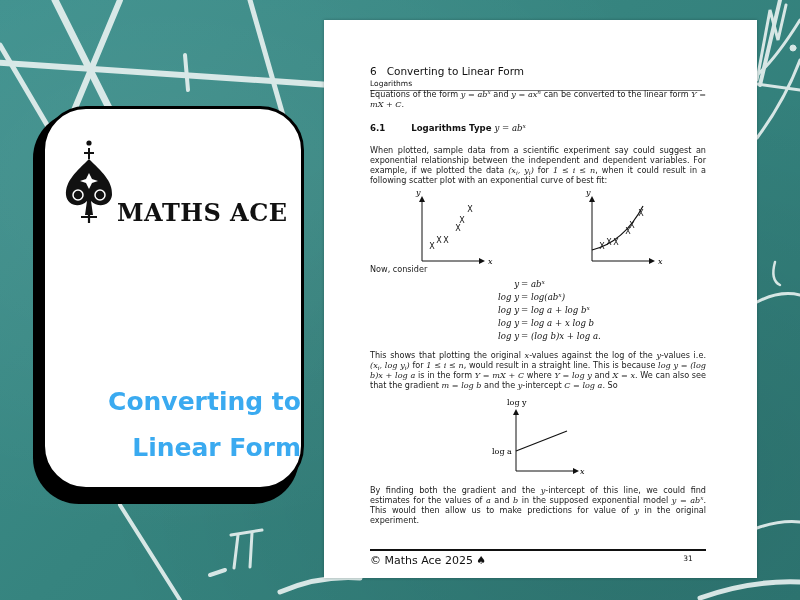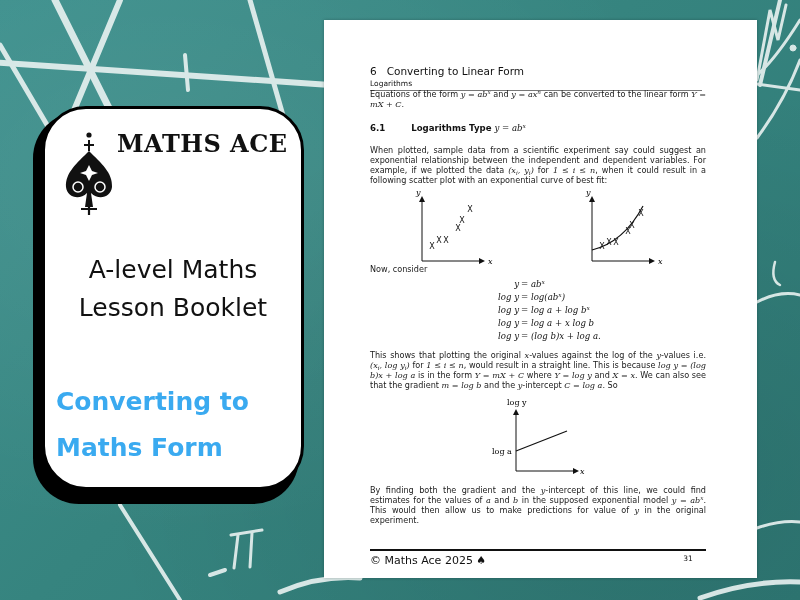"MATHS ACE" .logo { align-items: flex-start -> flex-end; top: 20px -> 28px }
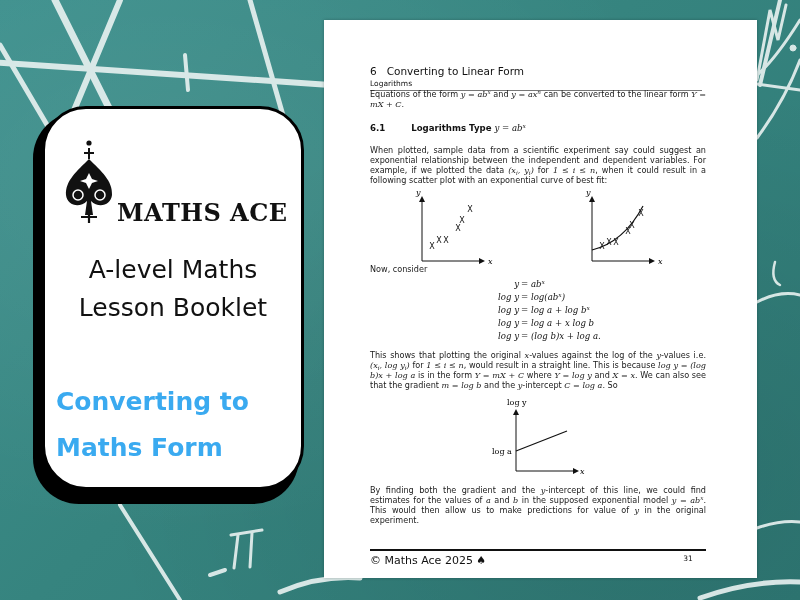"A-level Maths" div.card-sub { html: <div> <div>A-level Maths</div> <div>Lesson Booklet</div> </div> -> none }
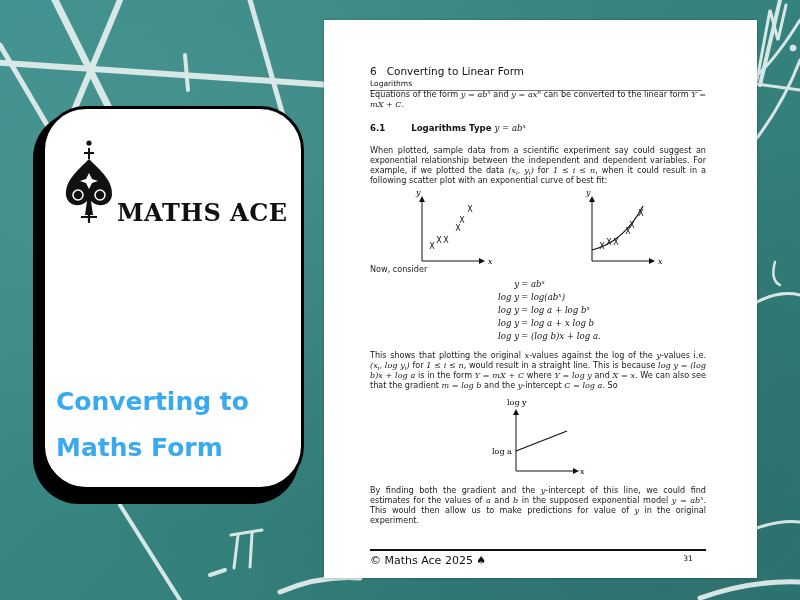"Converting to" .card-topic { text-align: left -> right }
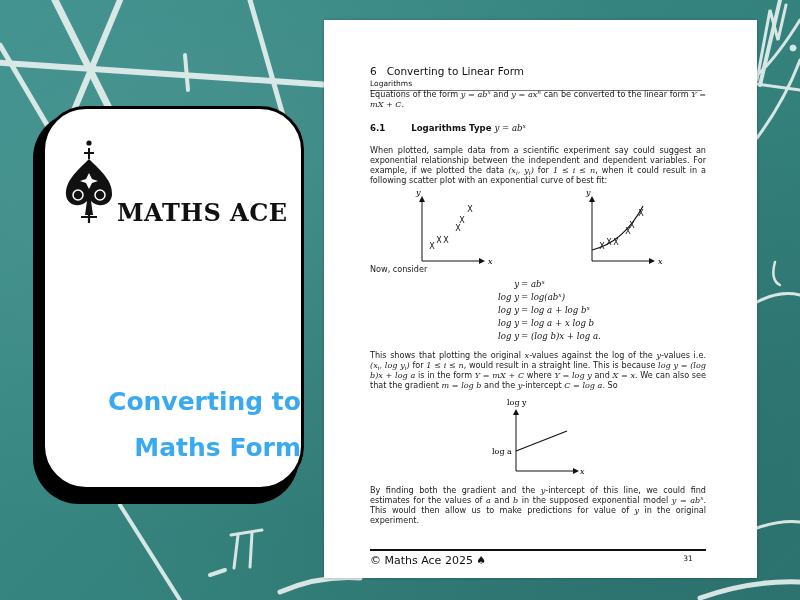"Maths Form" div { text: Maths -> Linear }
